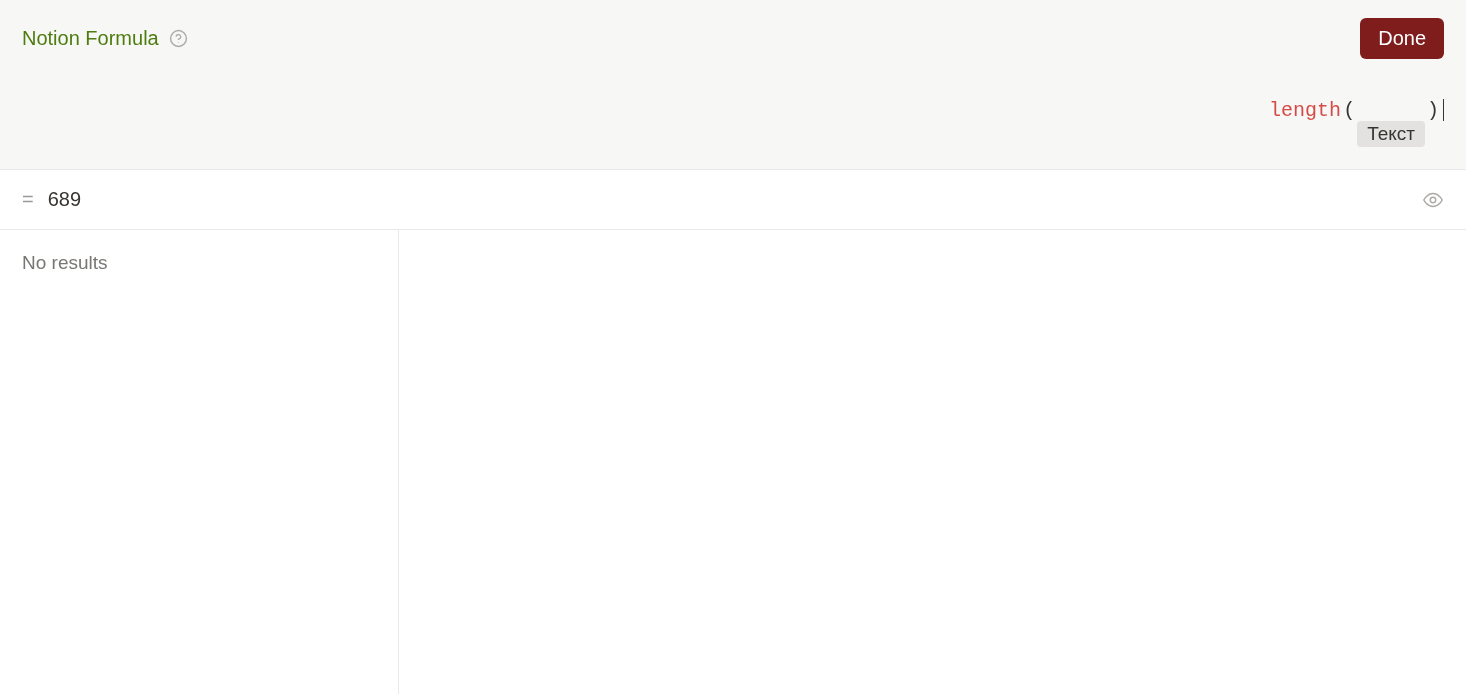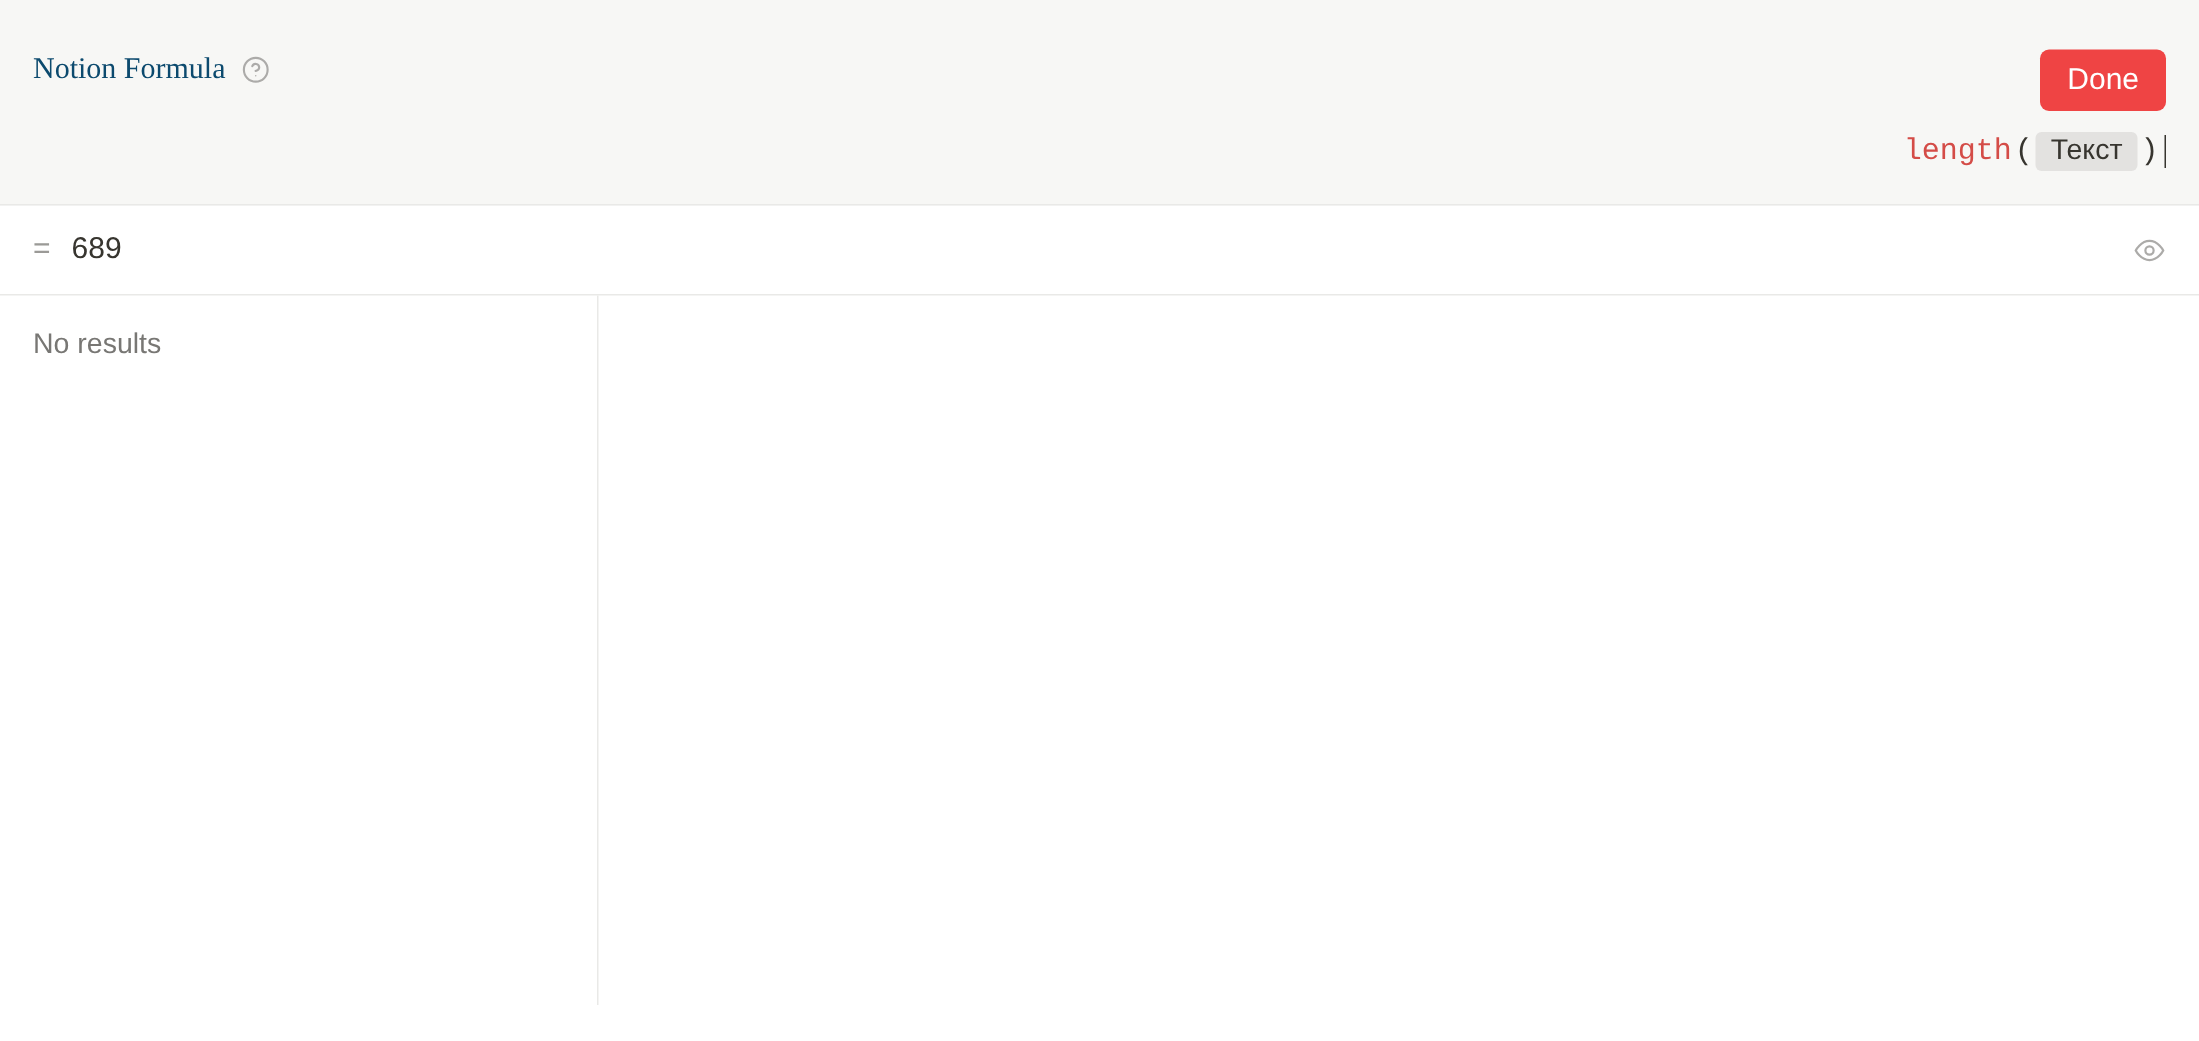"Notion Formula" .title-text { color: #0c4a6e -> #4d7c0f; font-family: Liberation Serif, serif -> none }
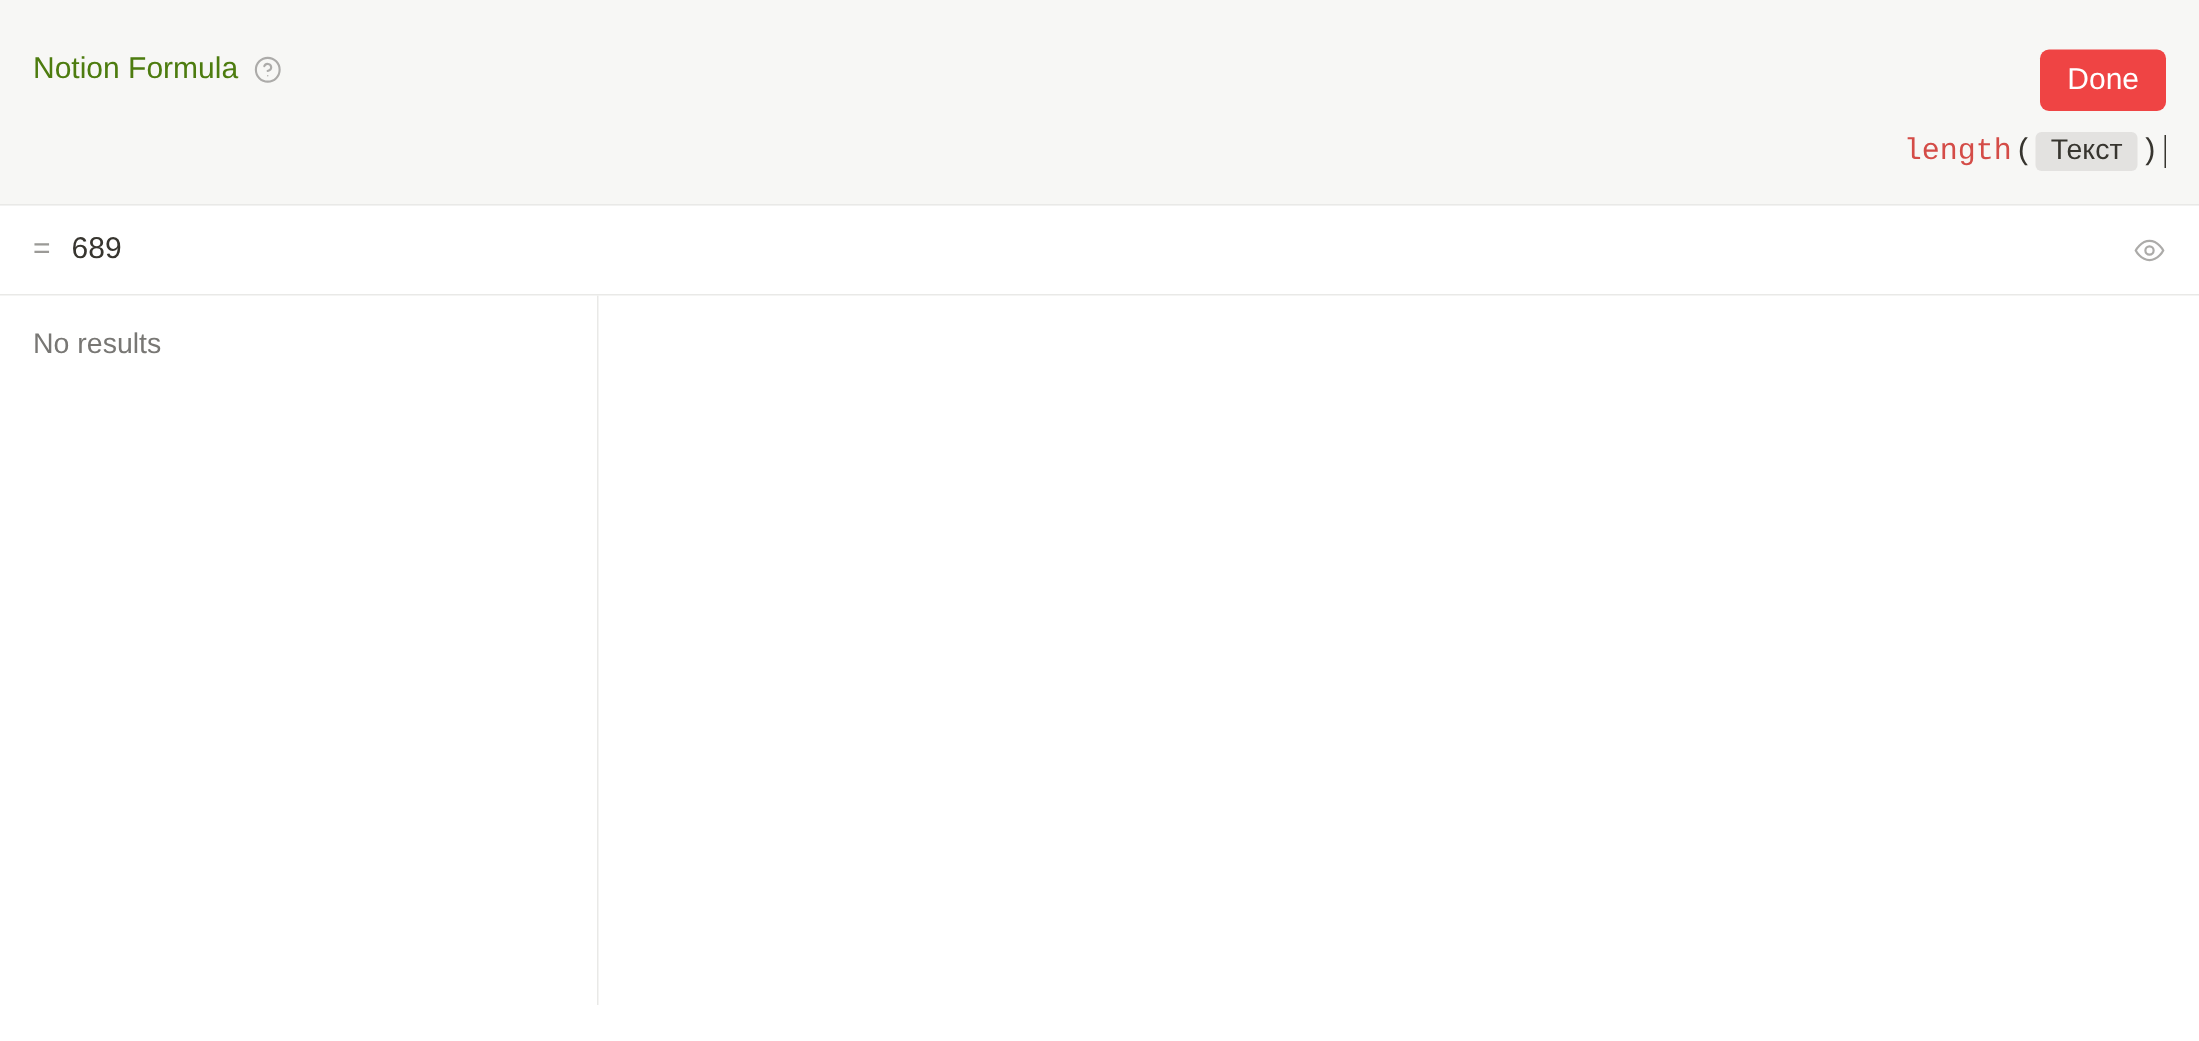"Done" .done-button { background: #ef4444 -> #7f1d1d; margin-top: 15px -> none }
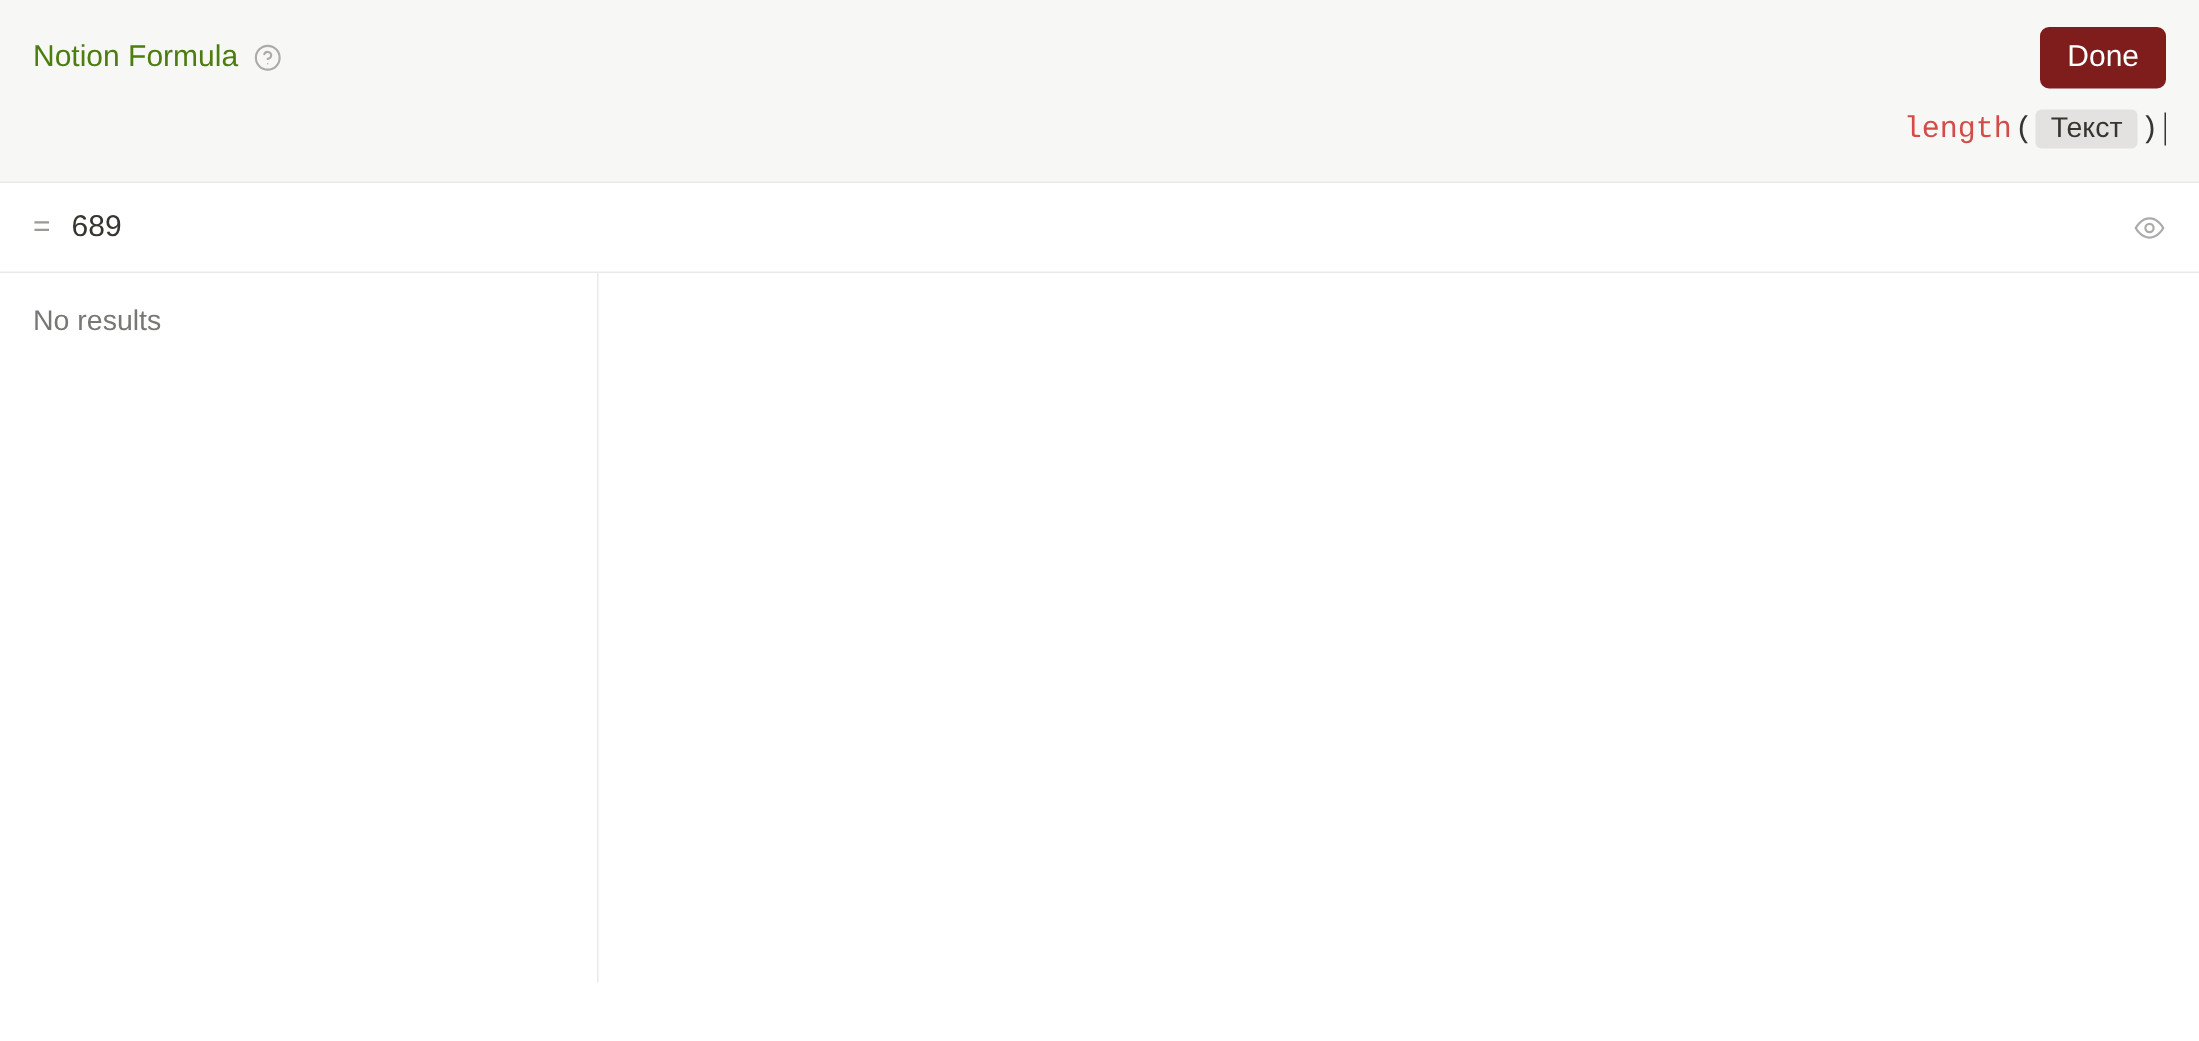"Текст" .token-chip { margin-top: none -> 48px }
